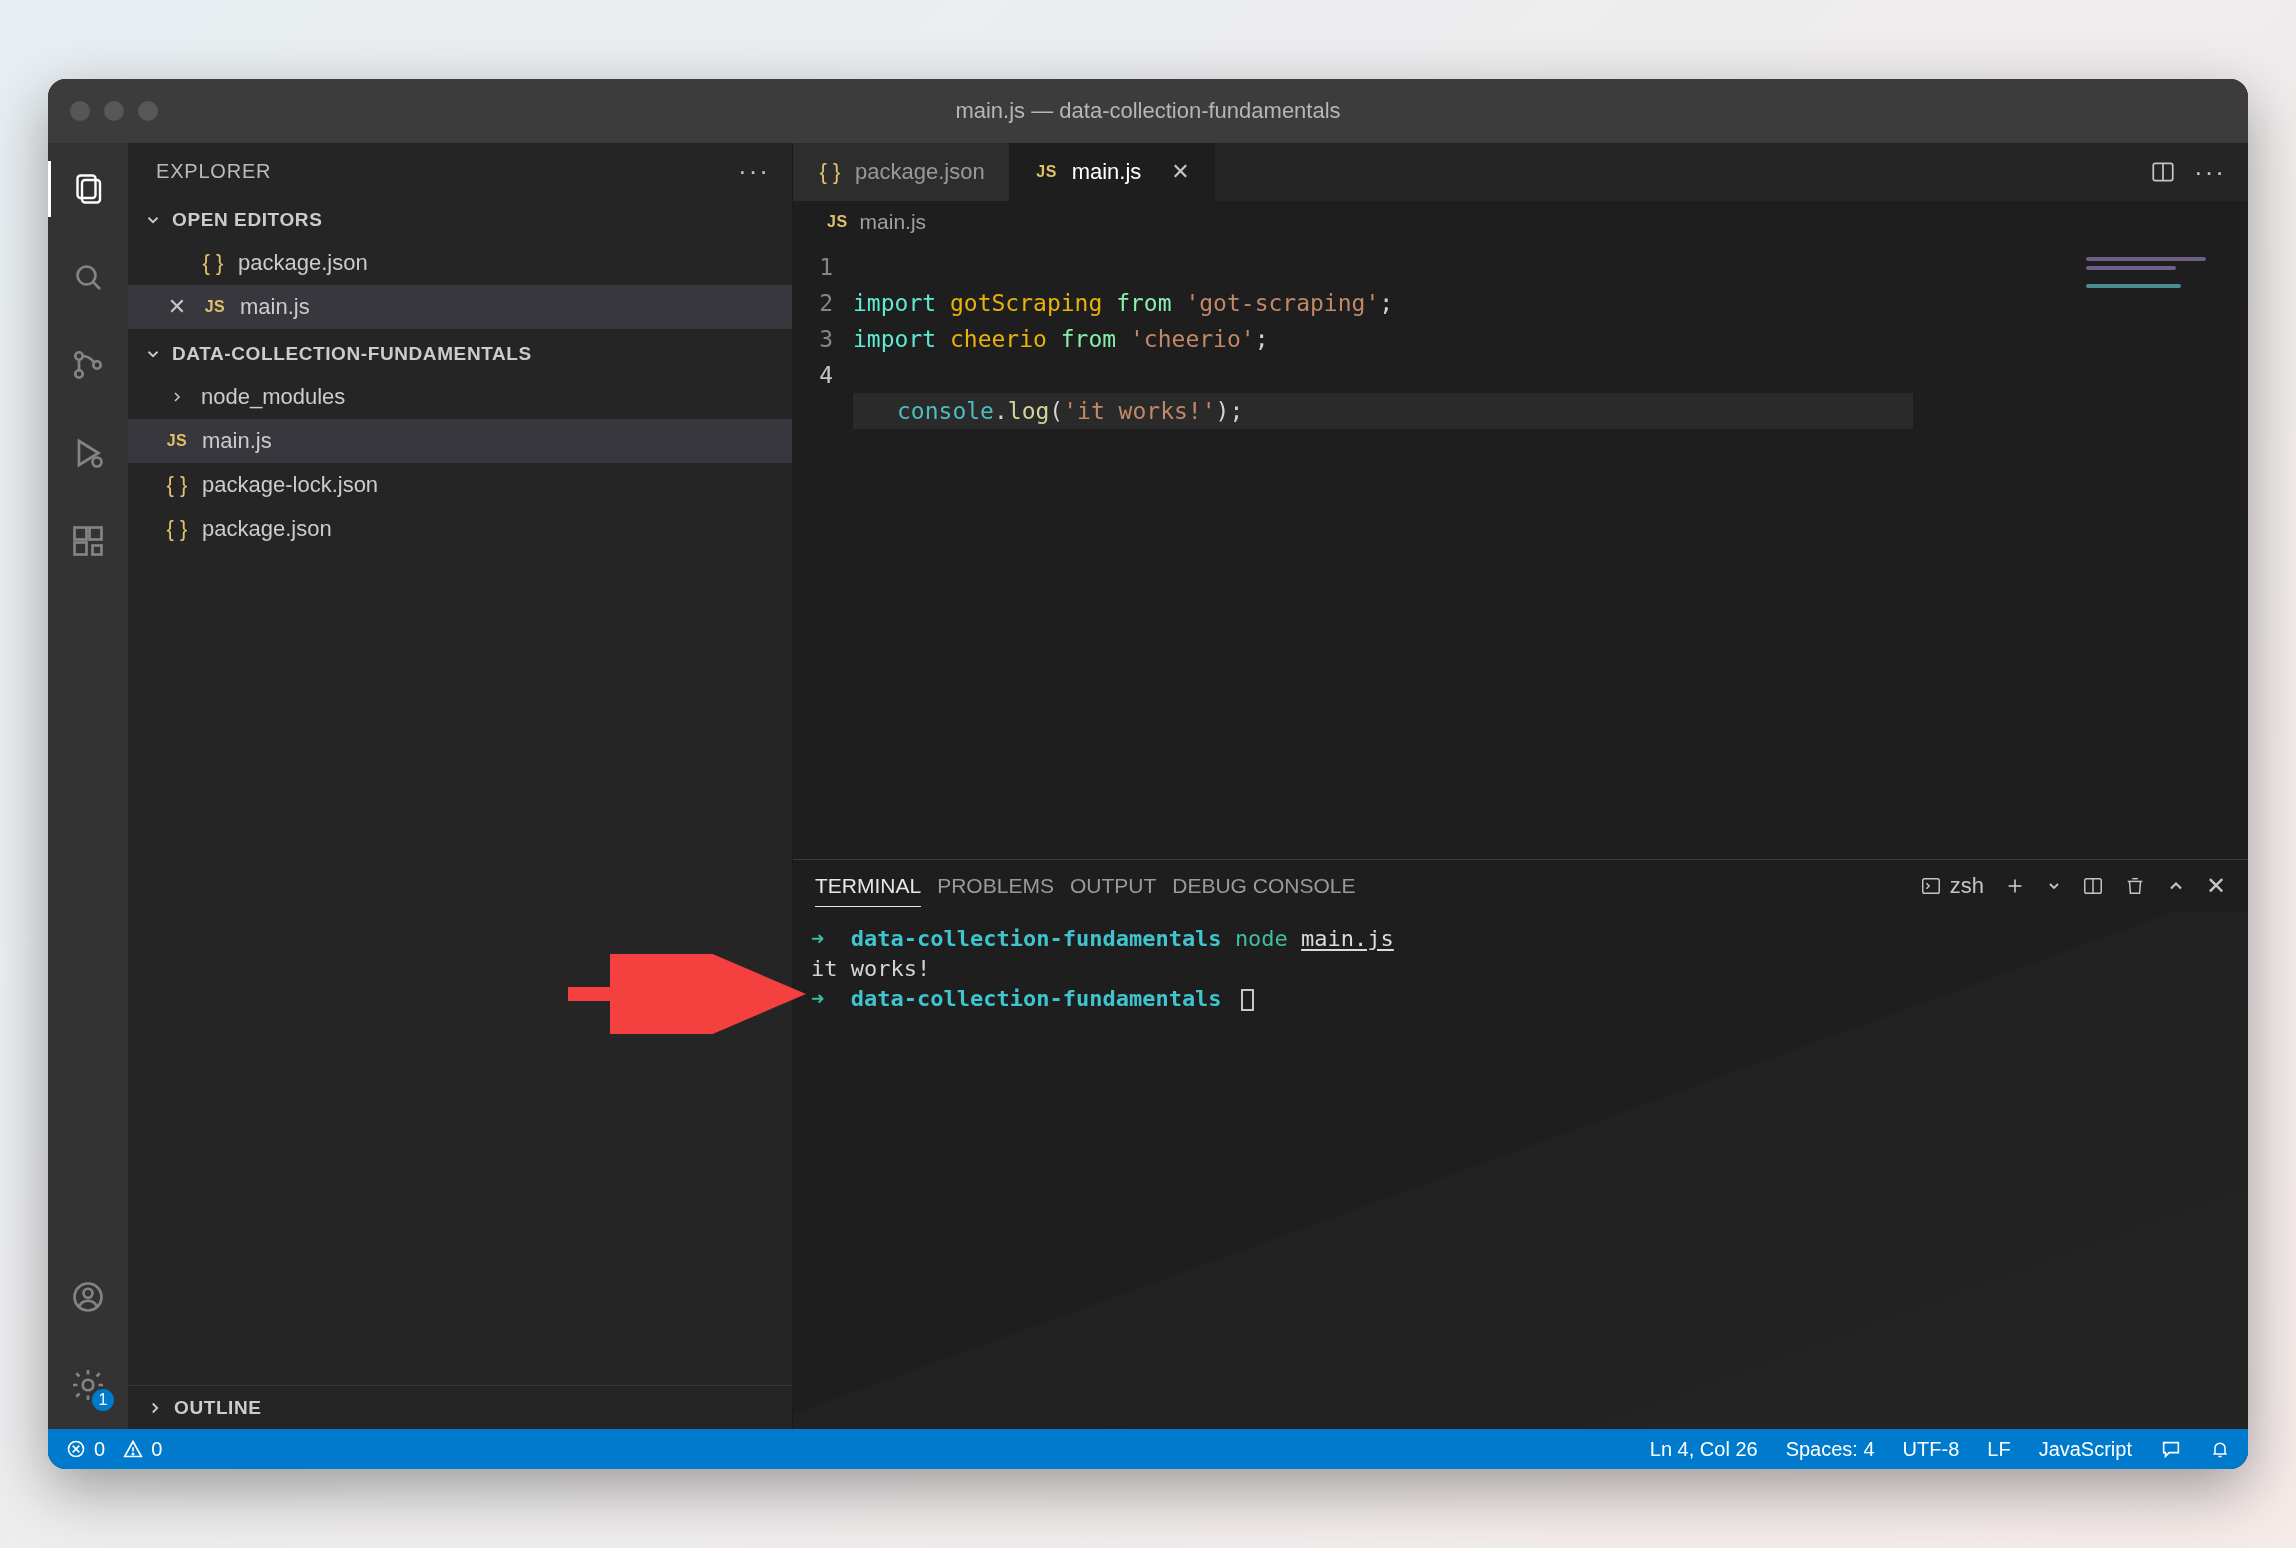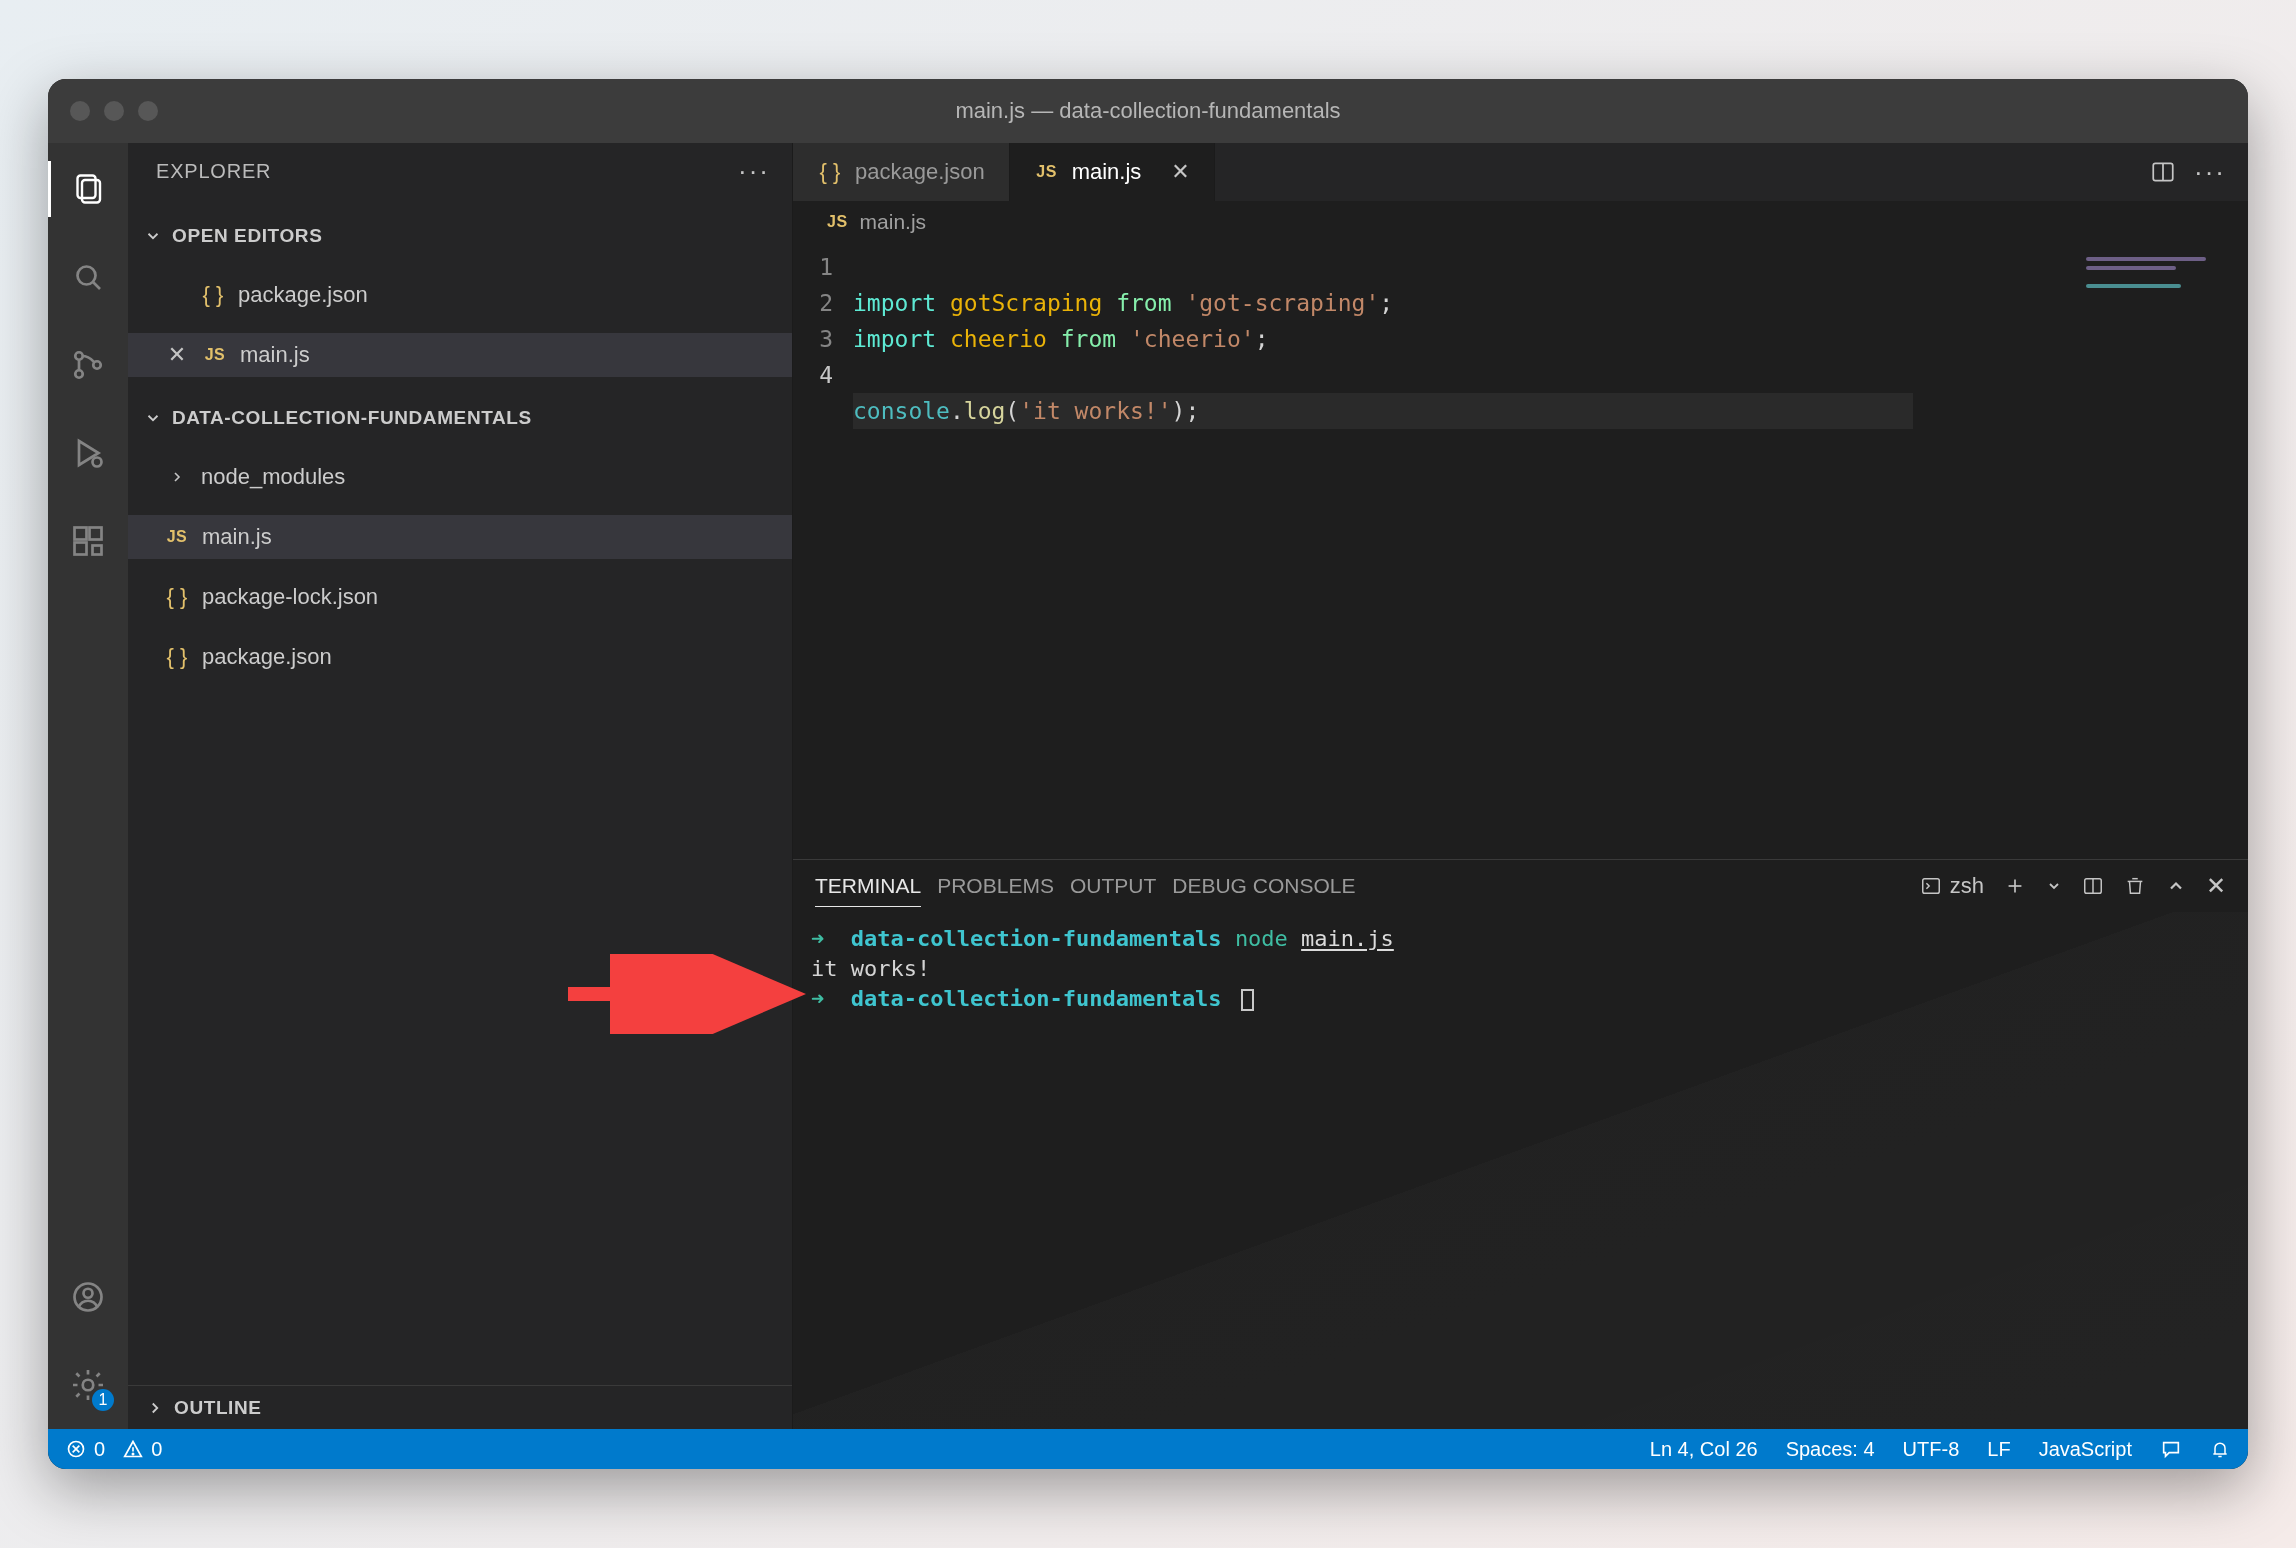"EXPLORER" .sidebar { gap: 16px -> none }
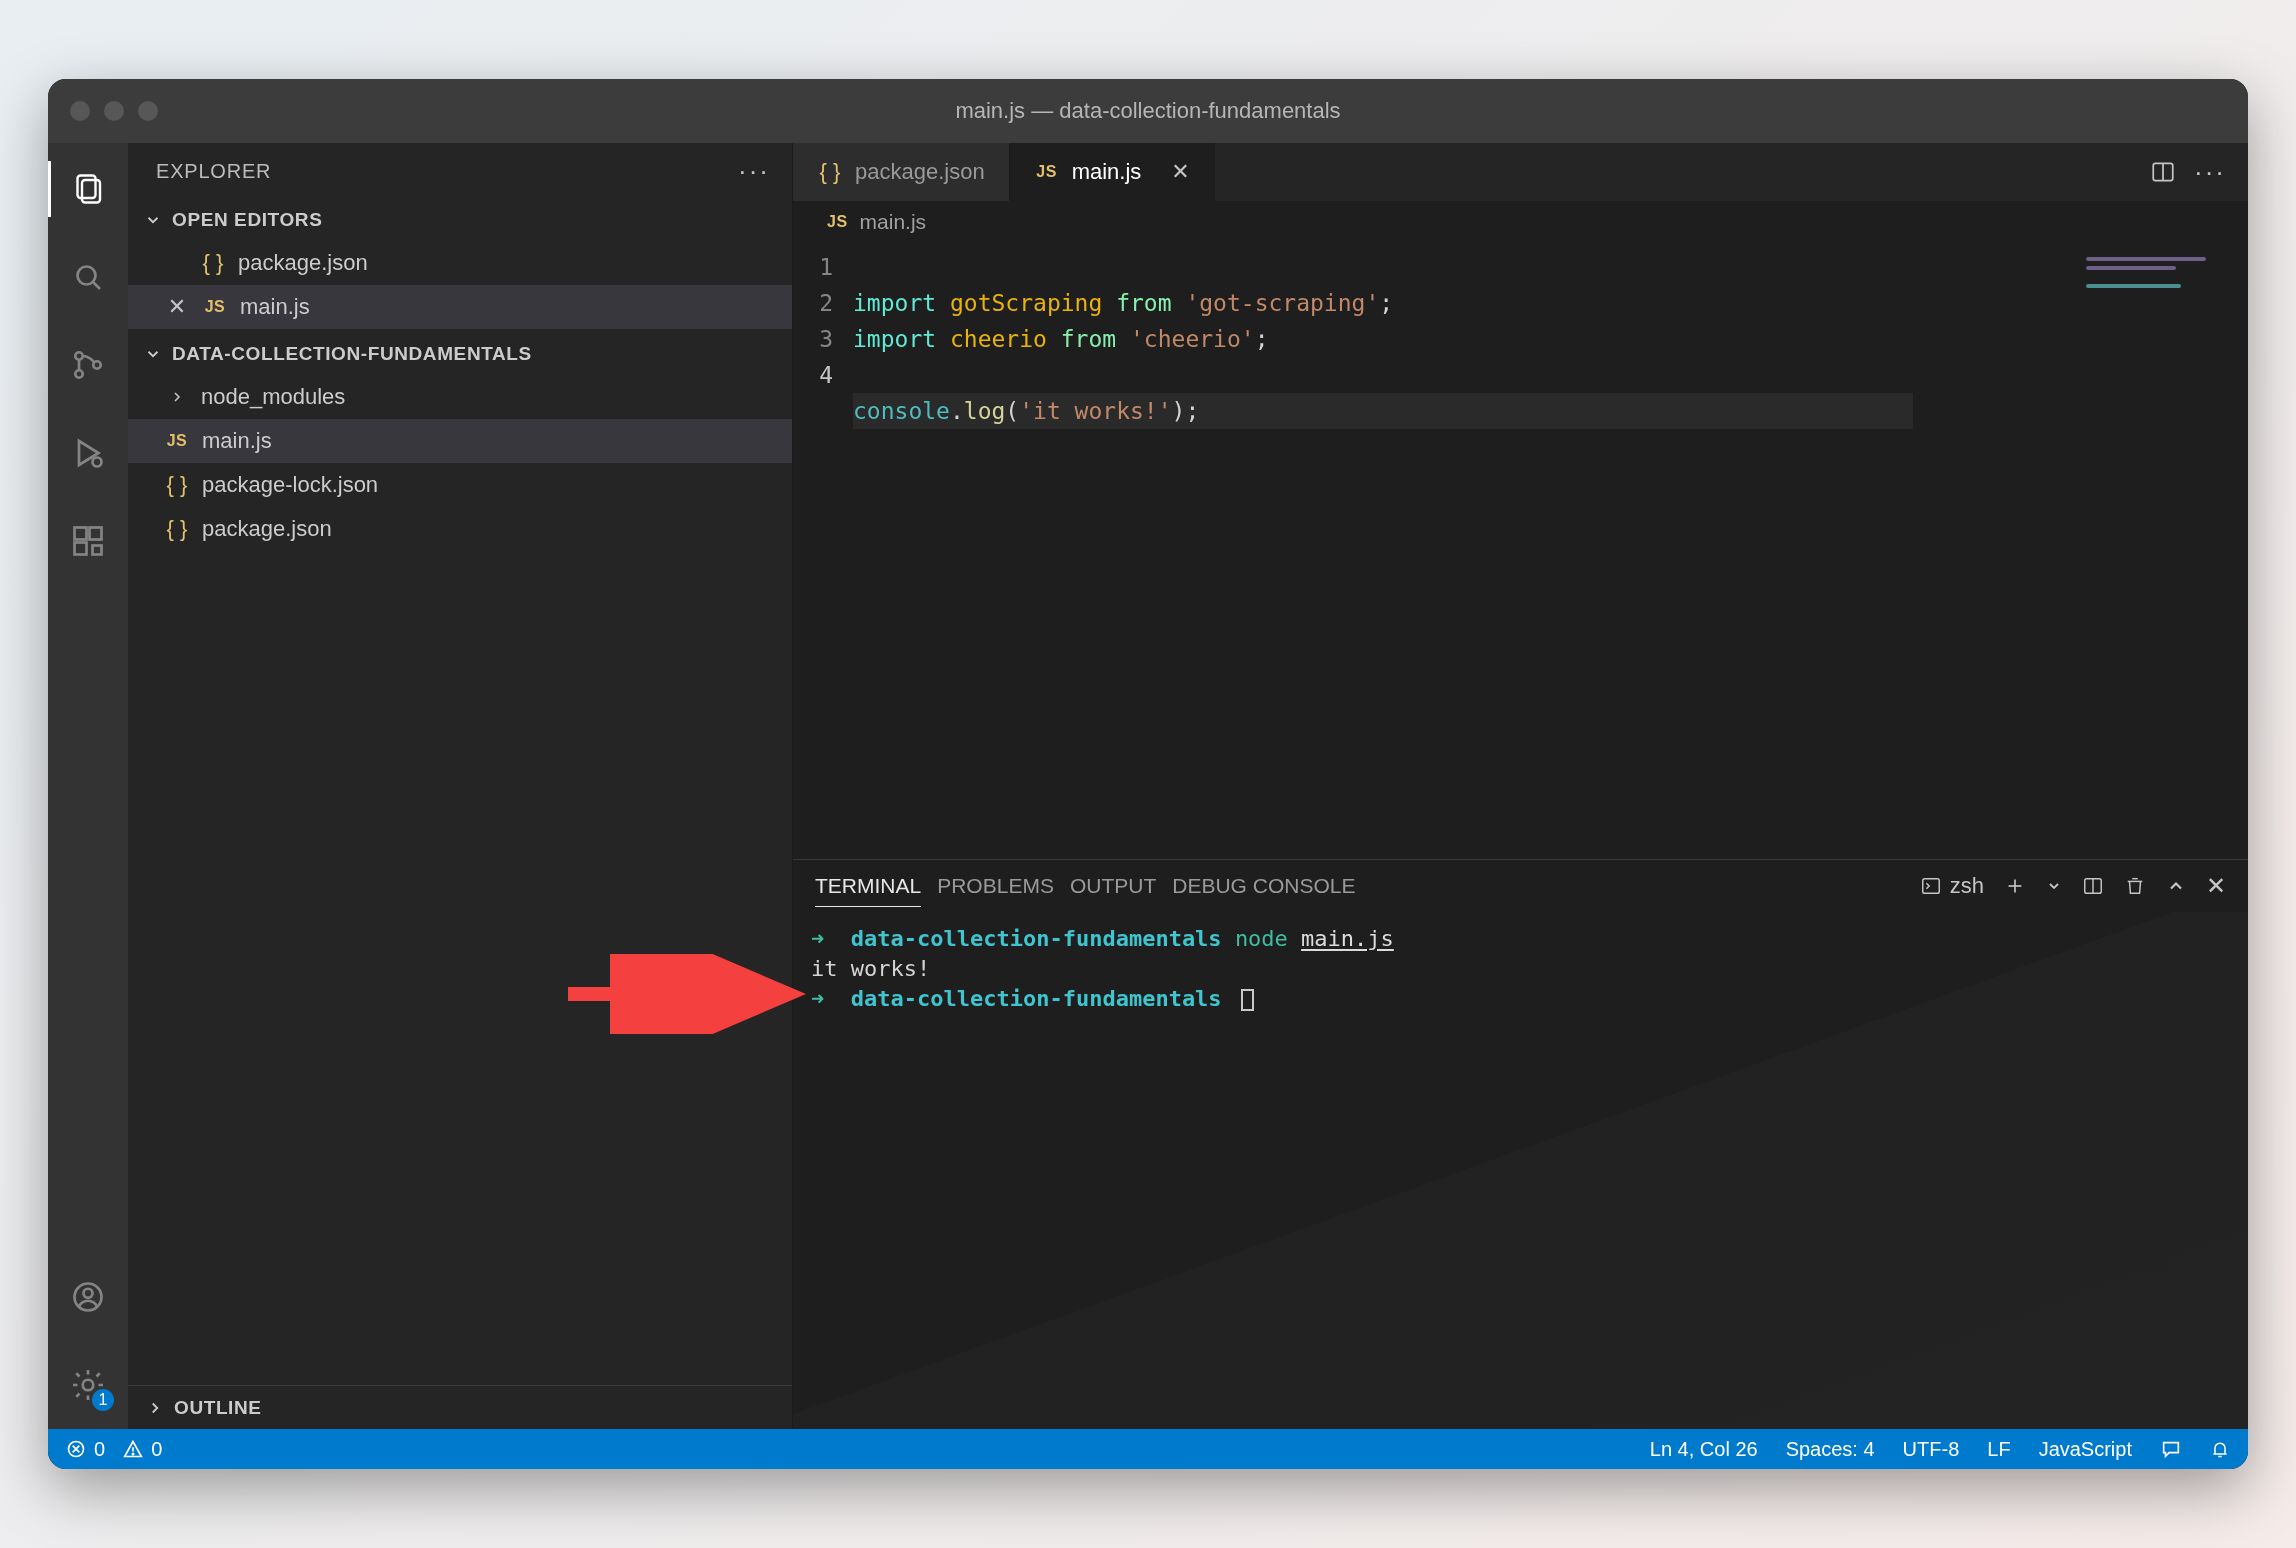"console" .tk-obj { margin-left: none -> 44px }
